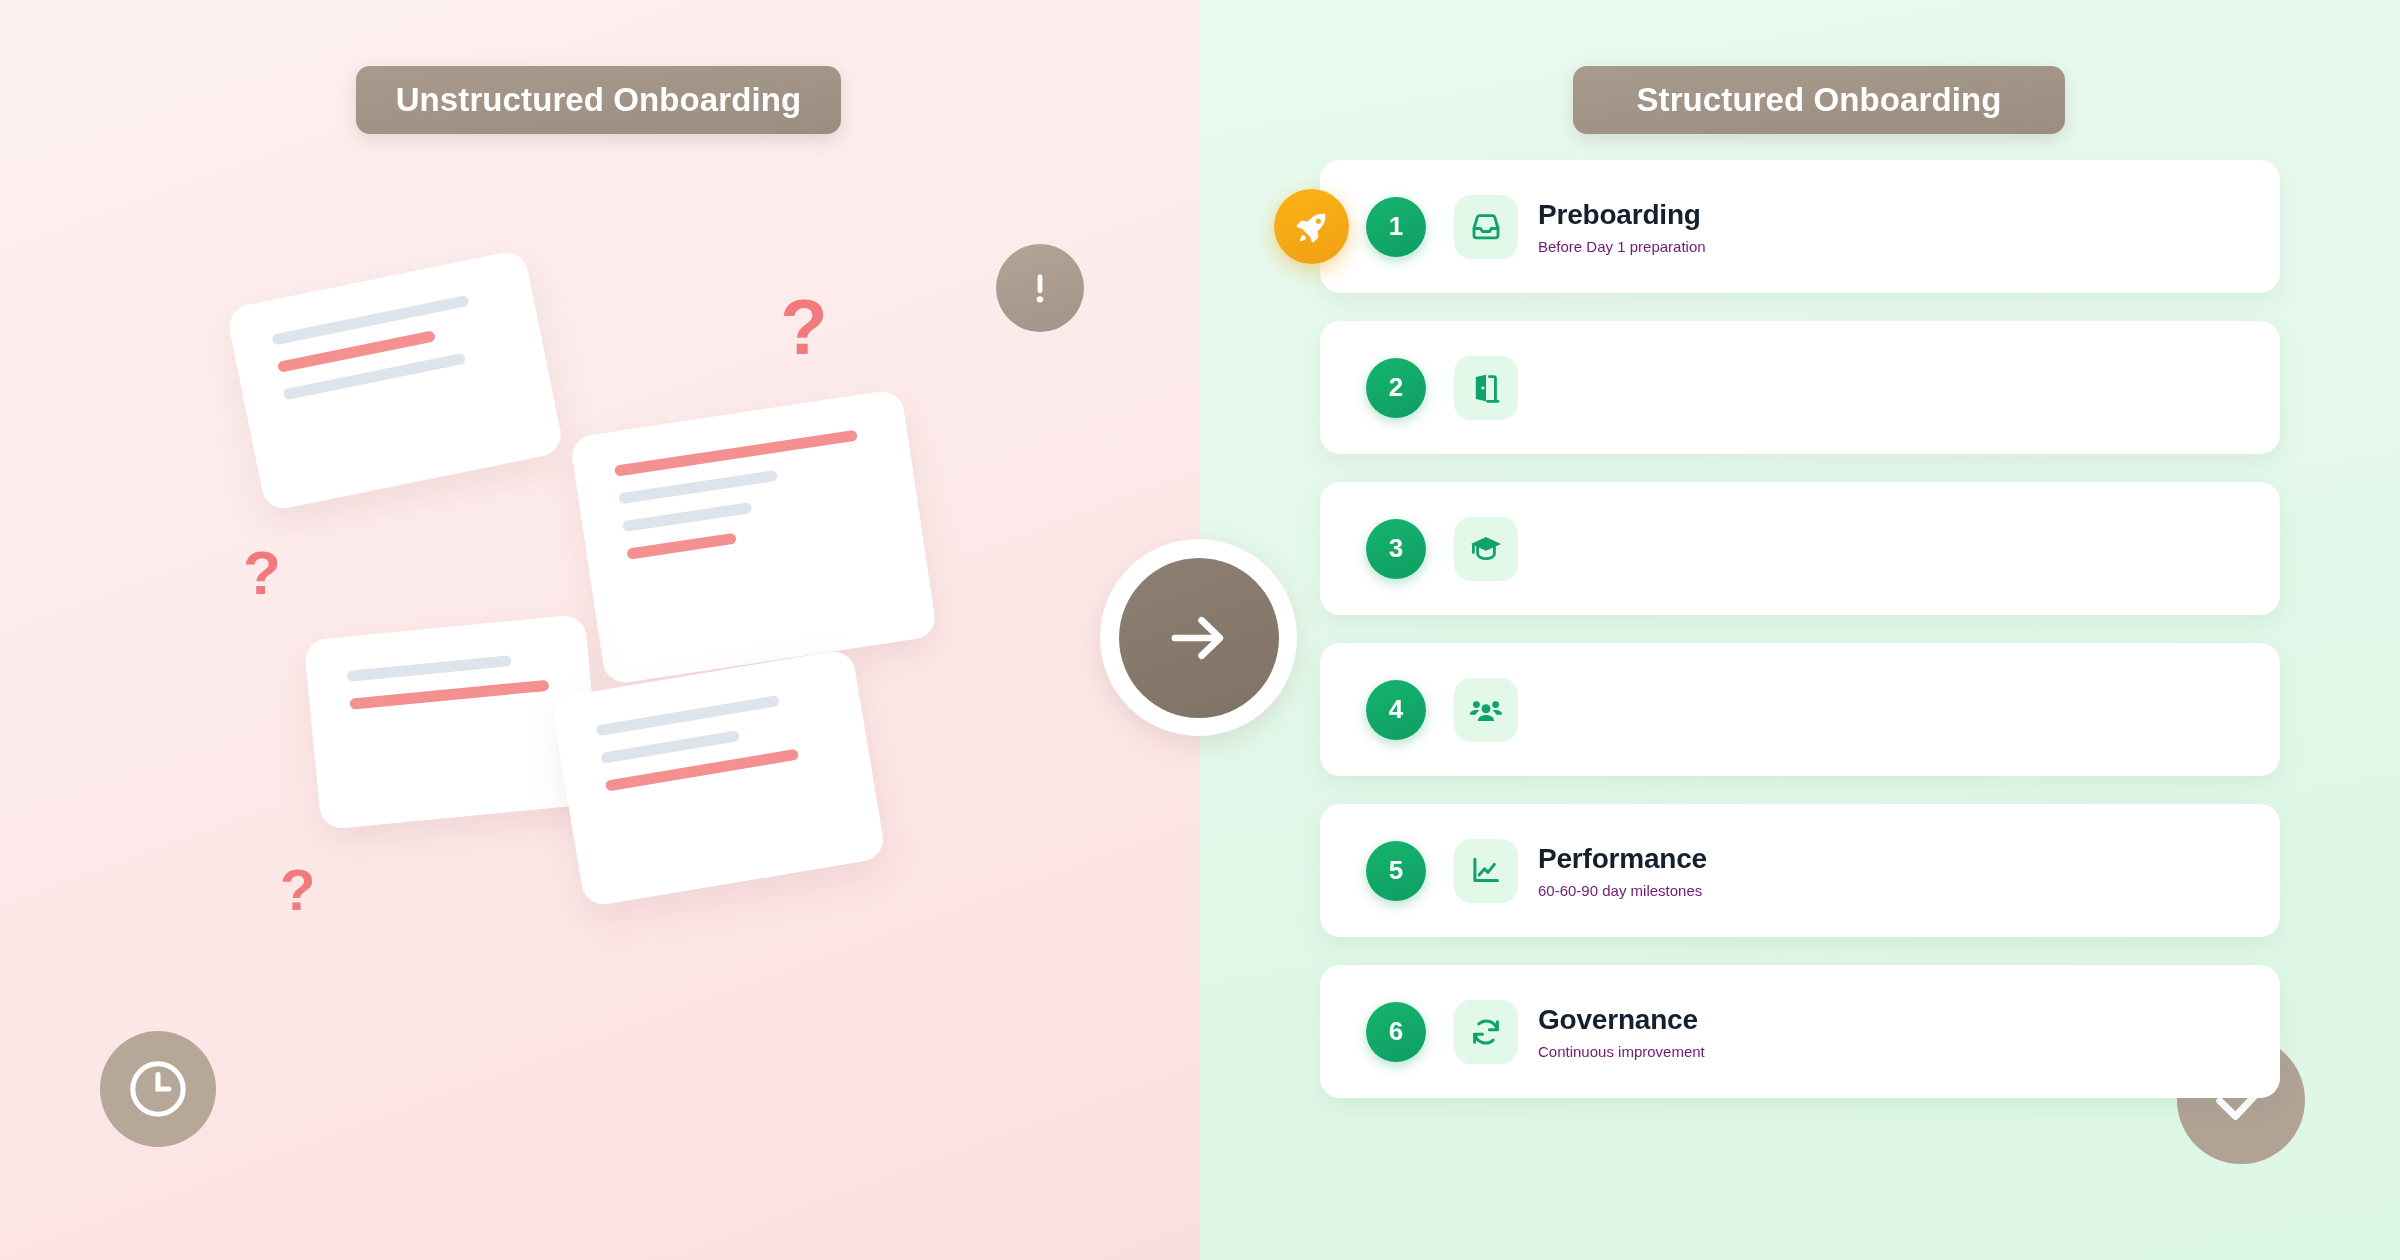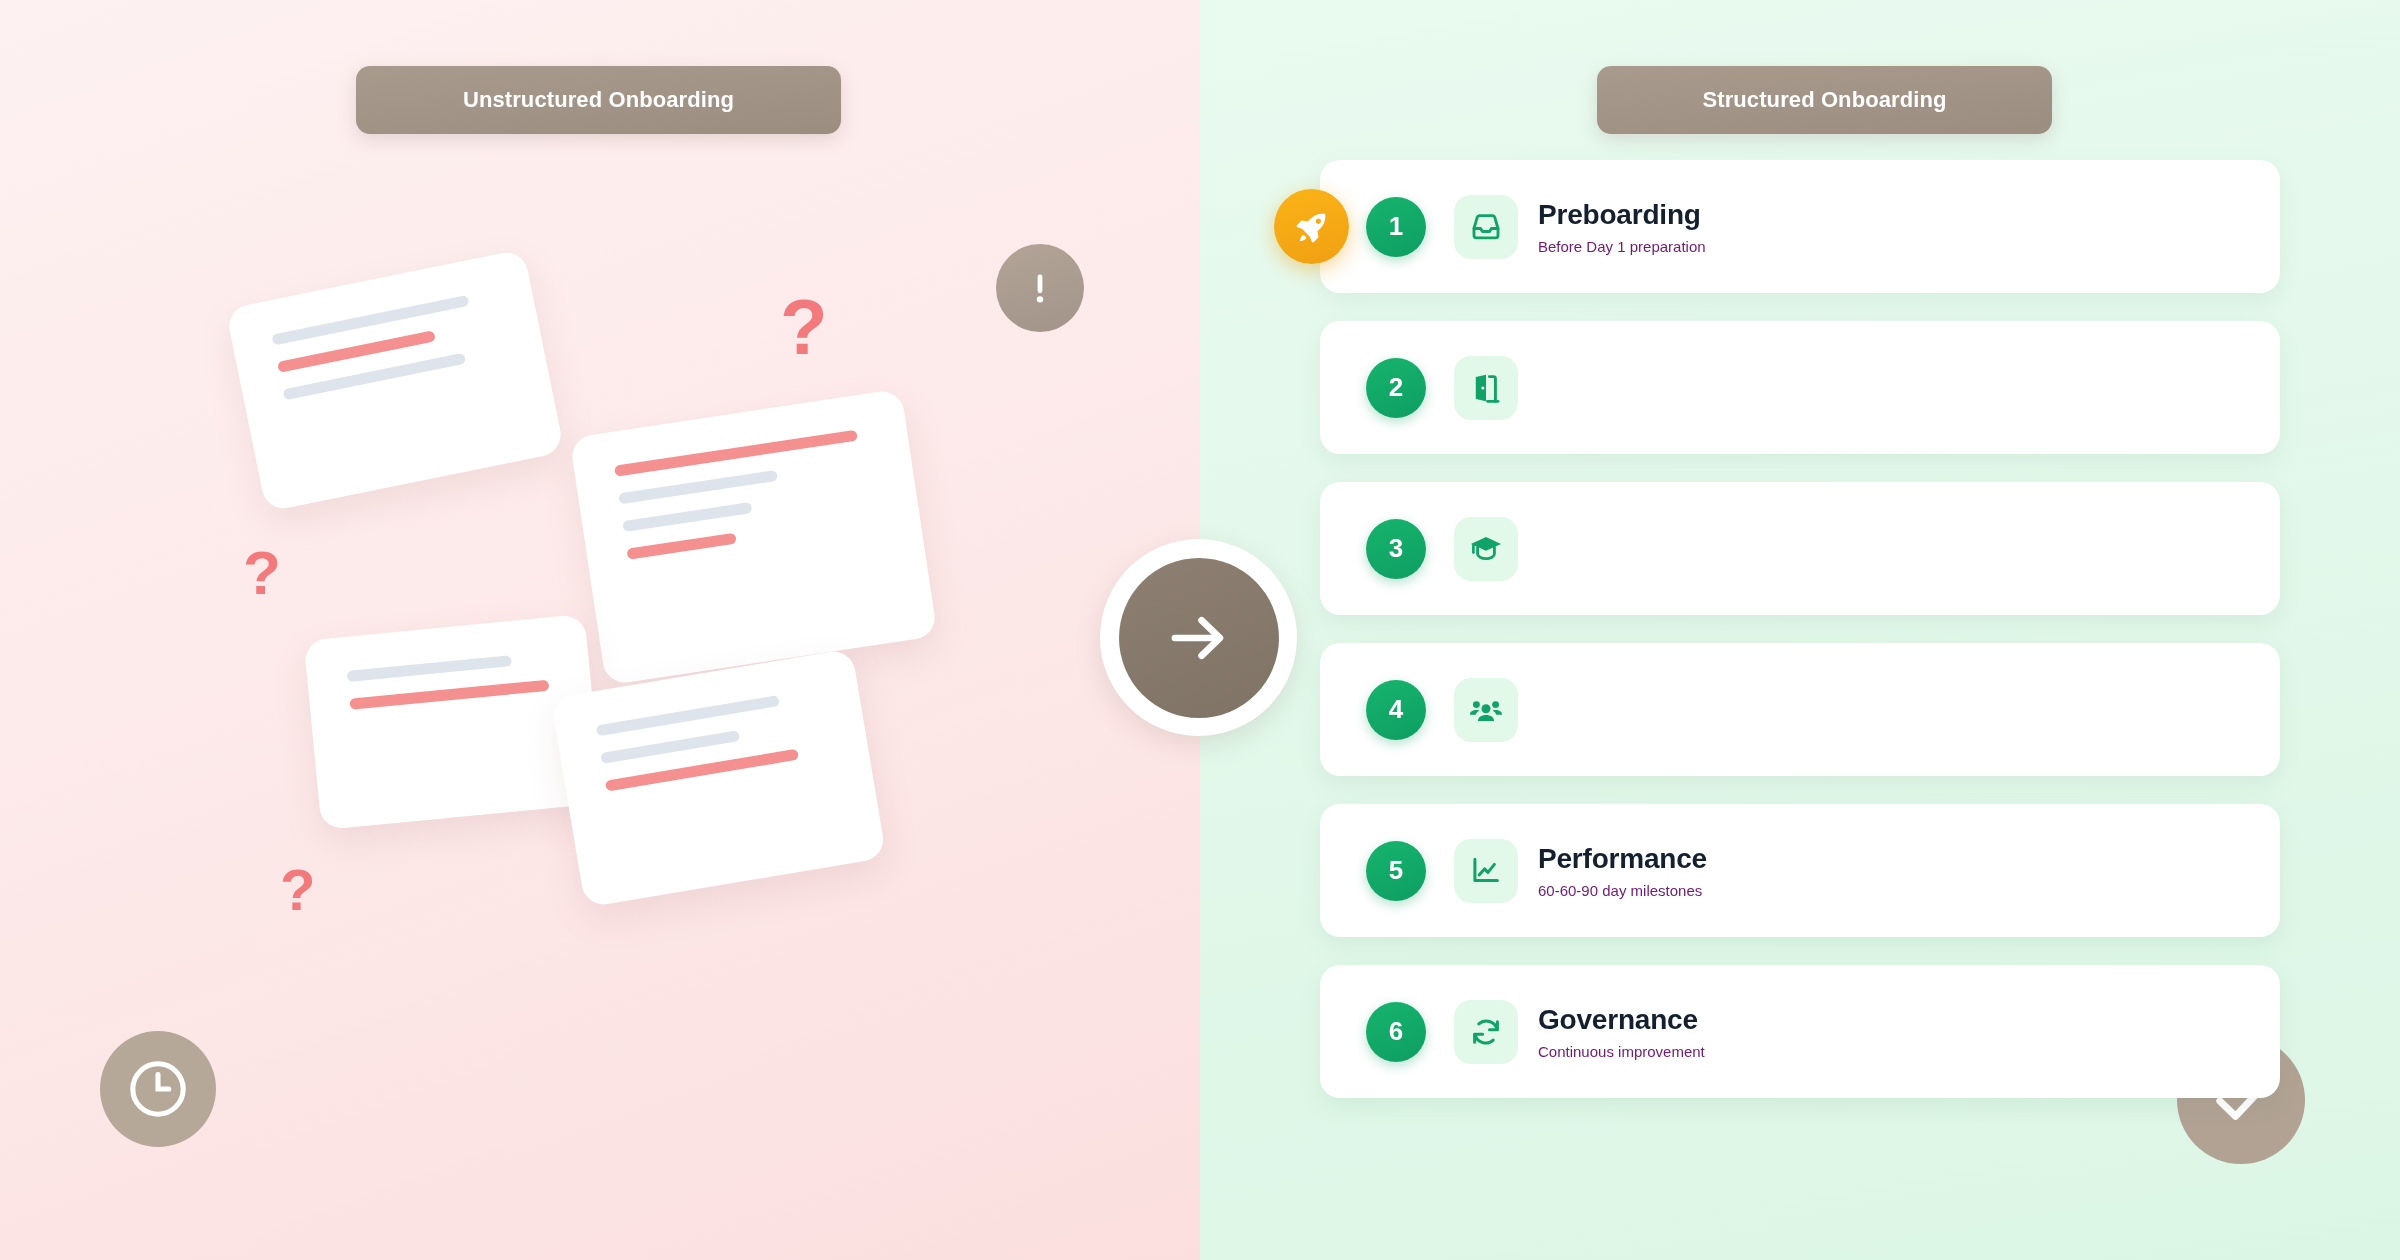"Unstructured Onboarding" .pill { font-size: 22px -> 33px }
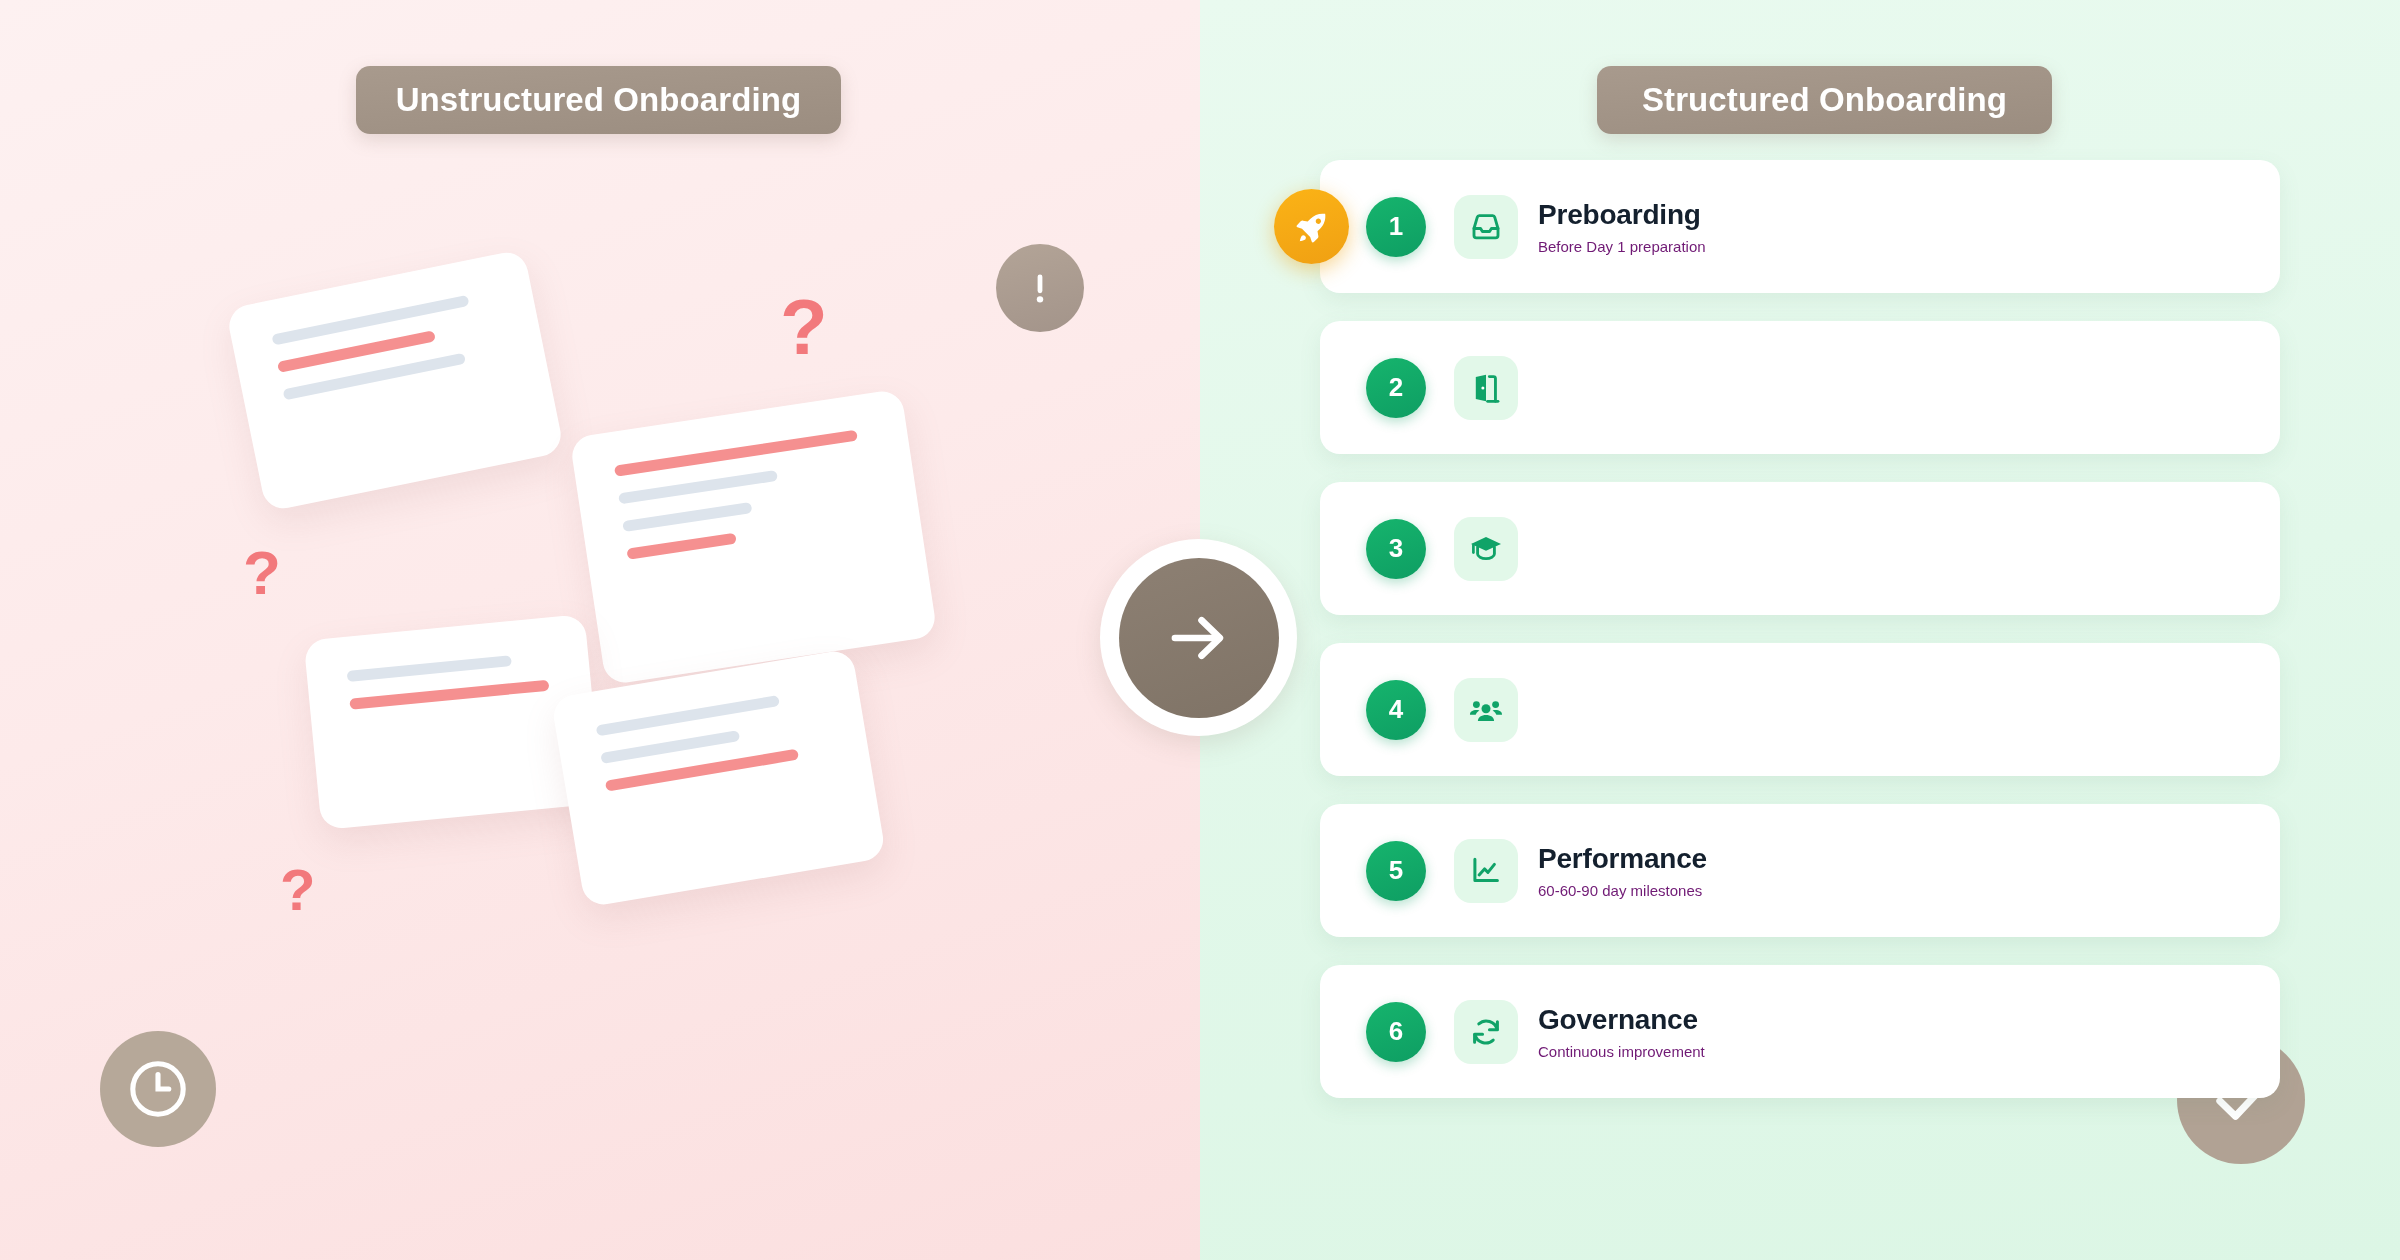"Structured Onboarding" .pill-right { margin-left: 24px -> none; width: 455px -> 492px }
